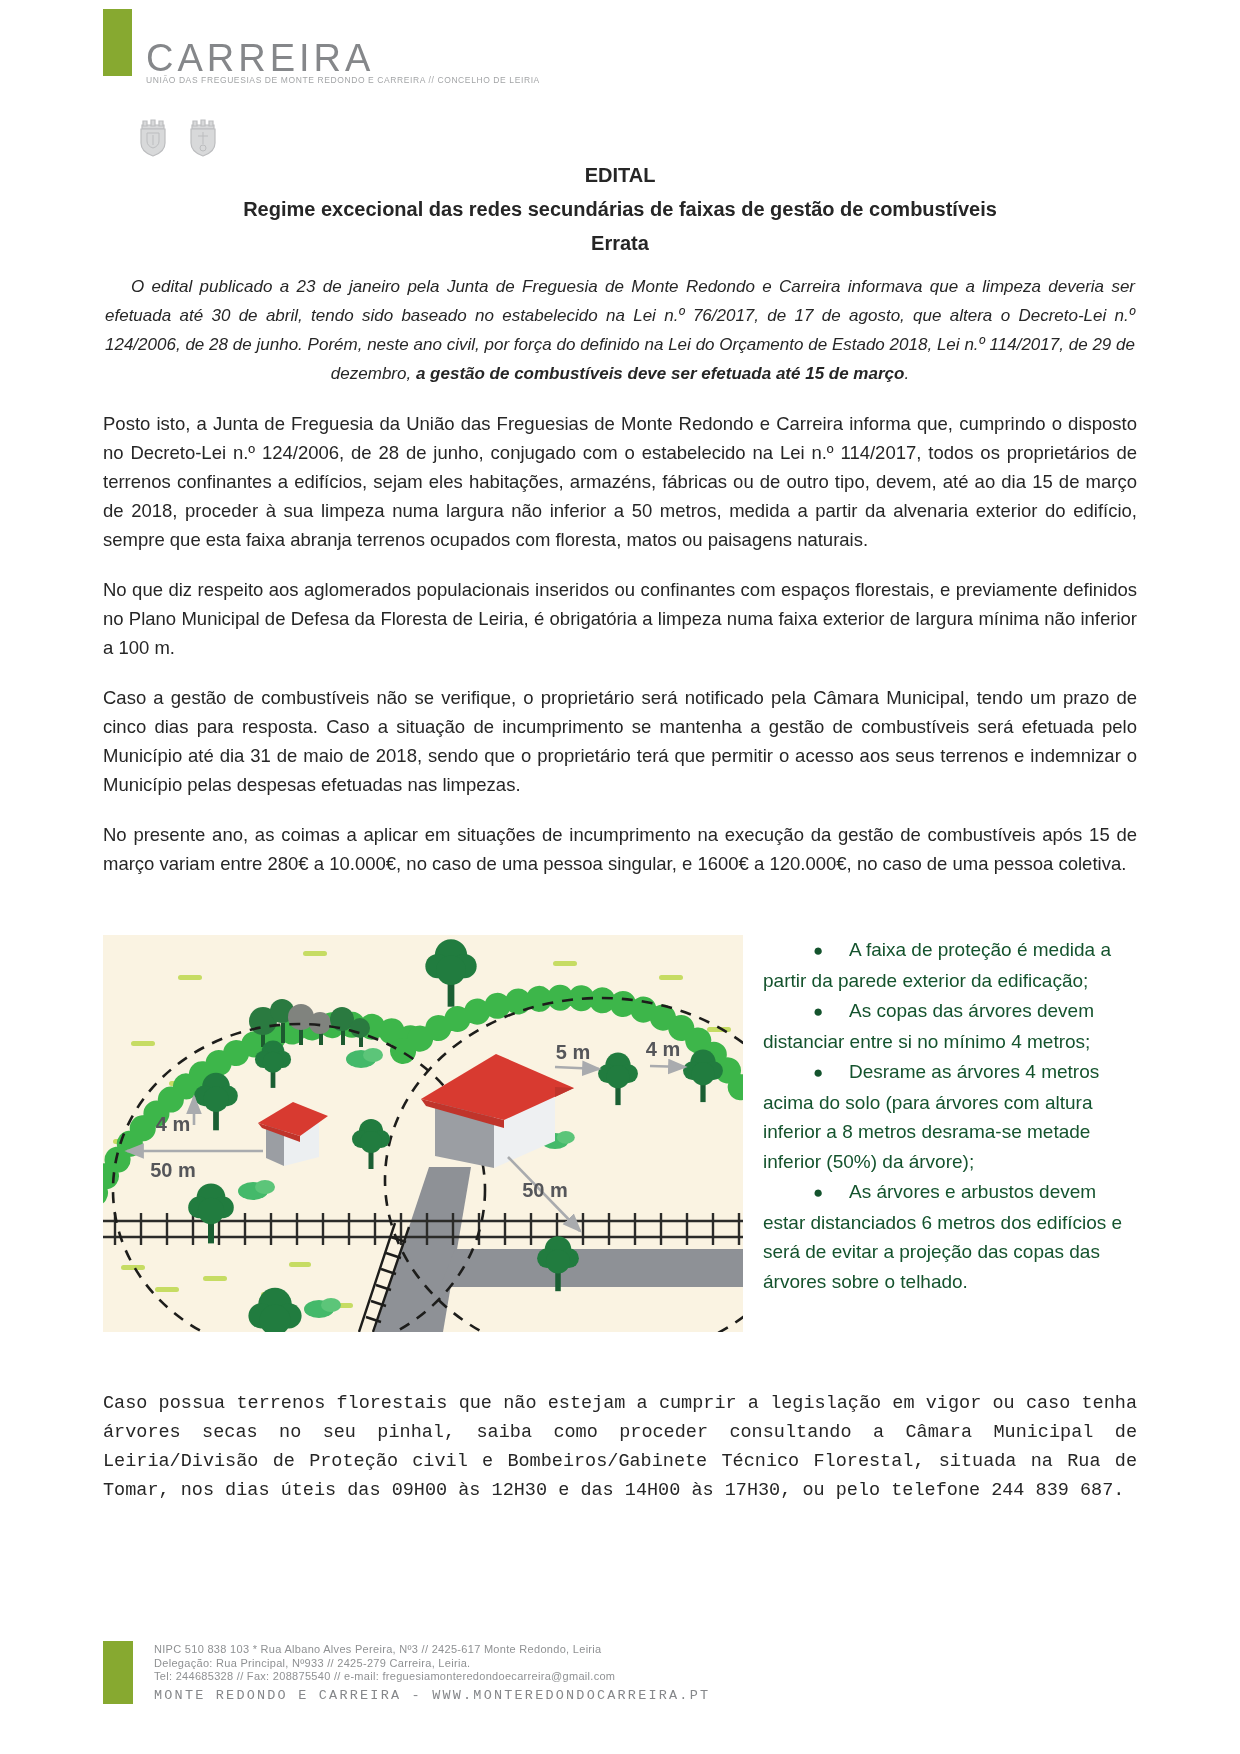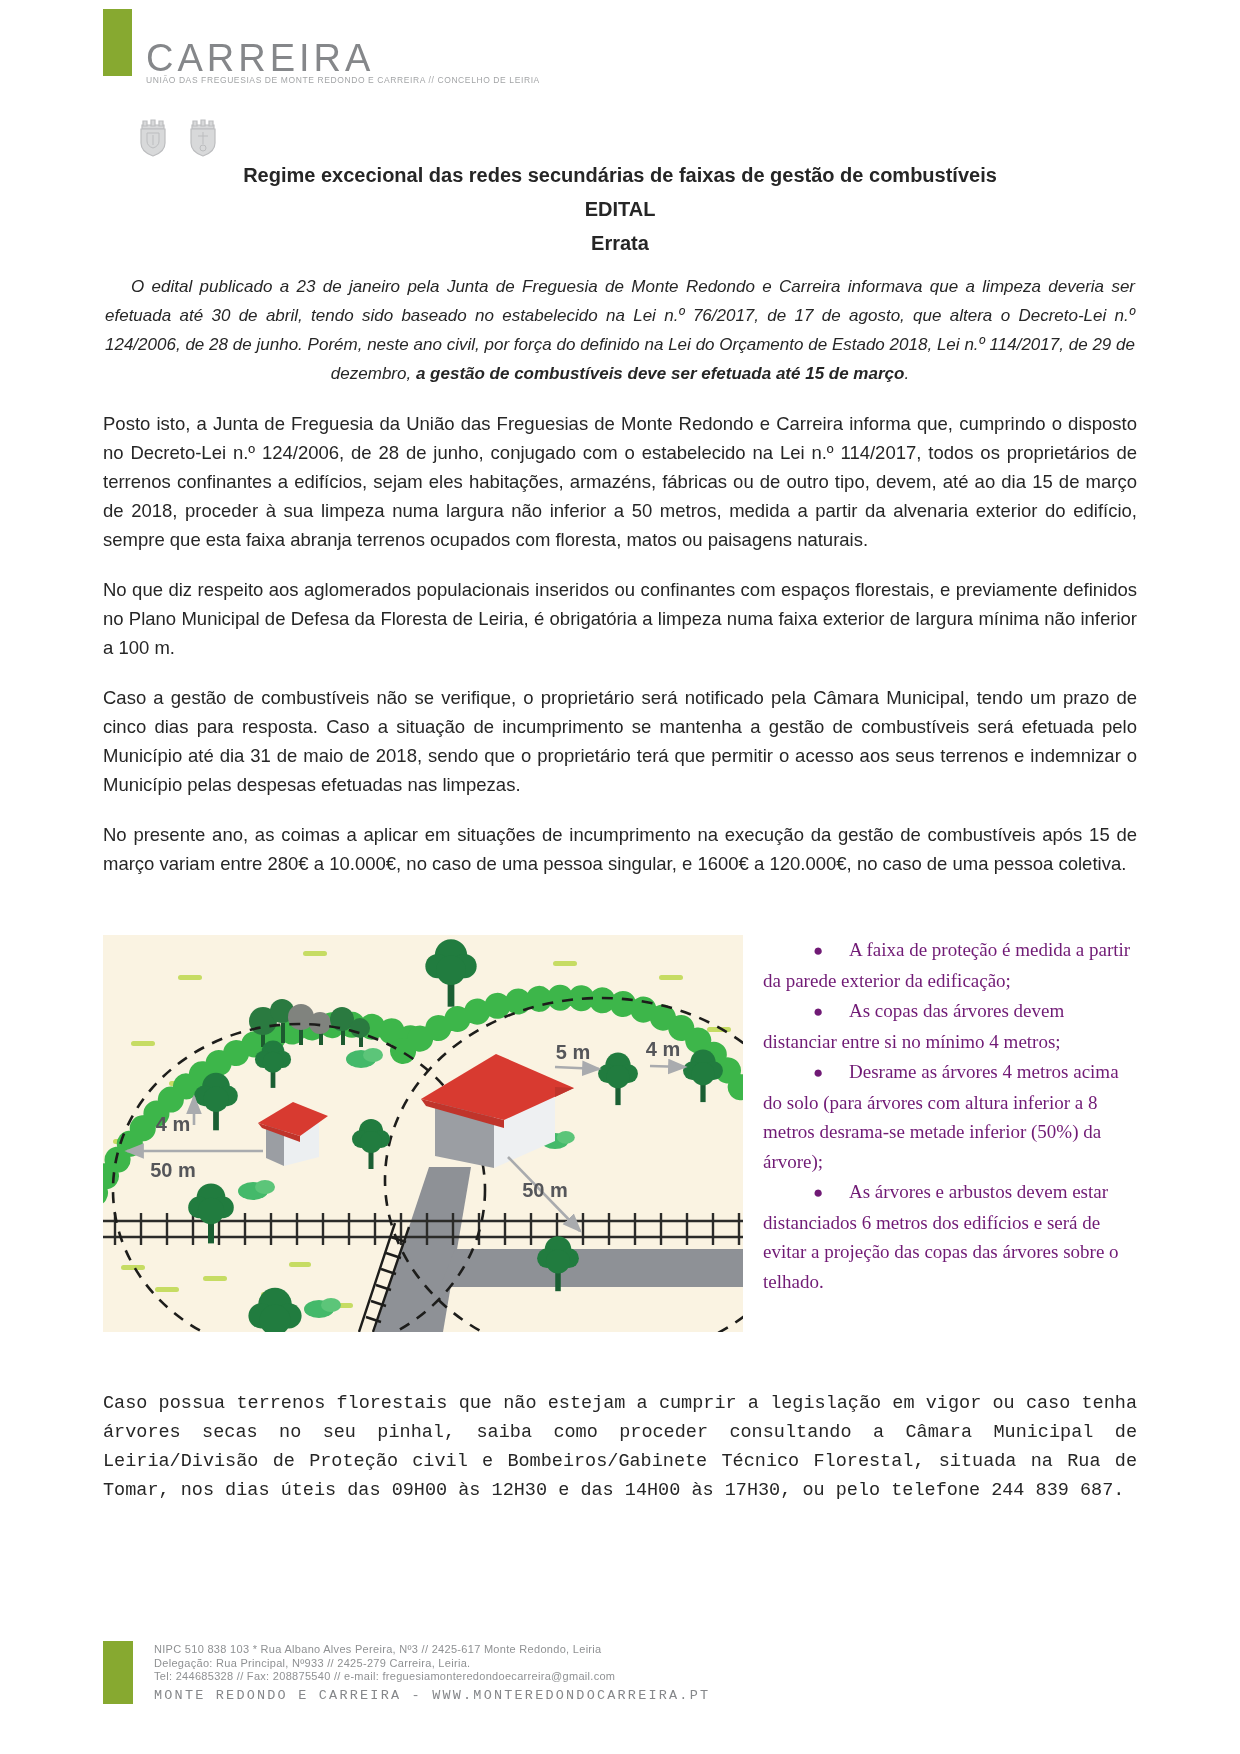"Regime excecional das redes secundárias" div { order: before "EDITAL" -> after "EDITAL" }
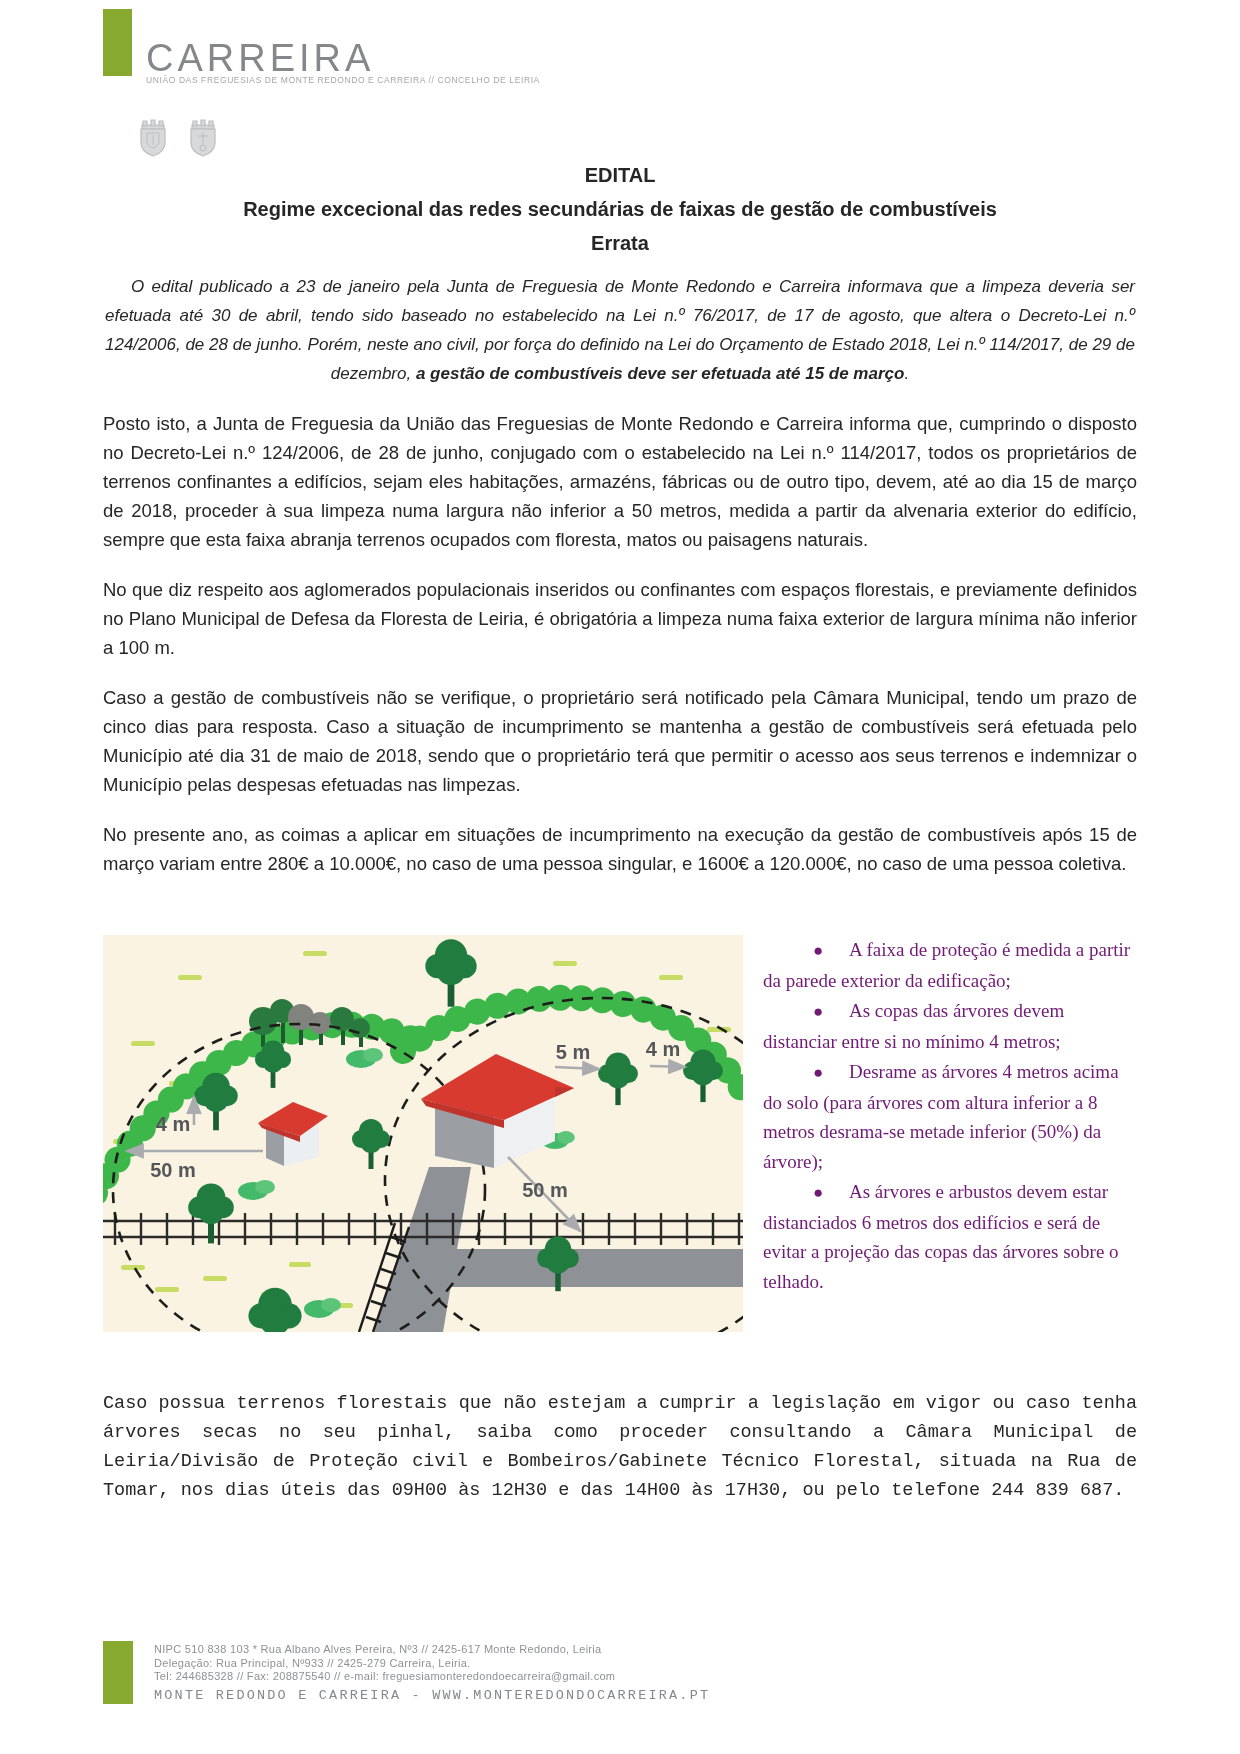"● A faixa de proteção" .bullets { color: #701a75 -> #14532d; font-family: Liberation Serif, serif -> none }
